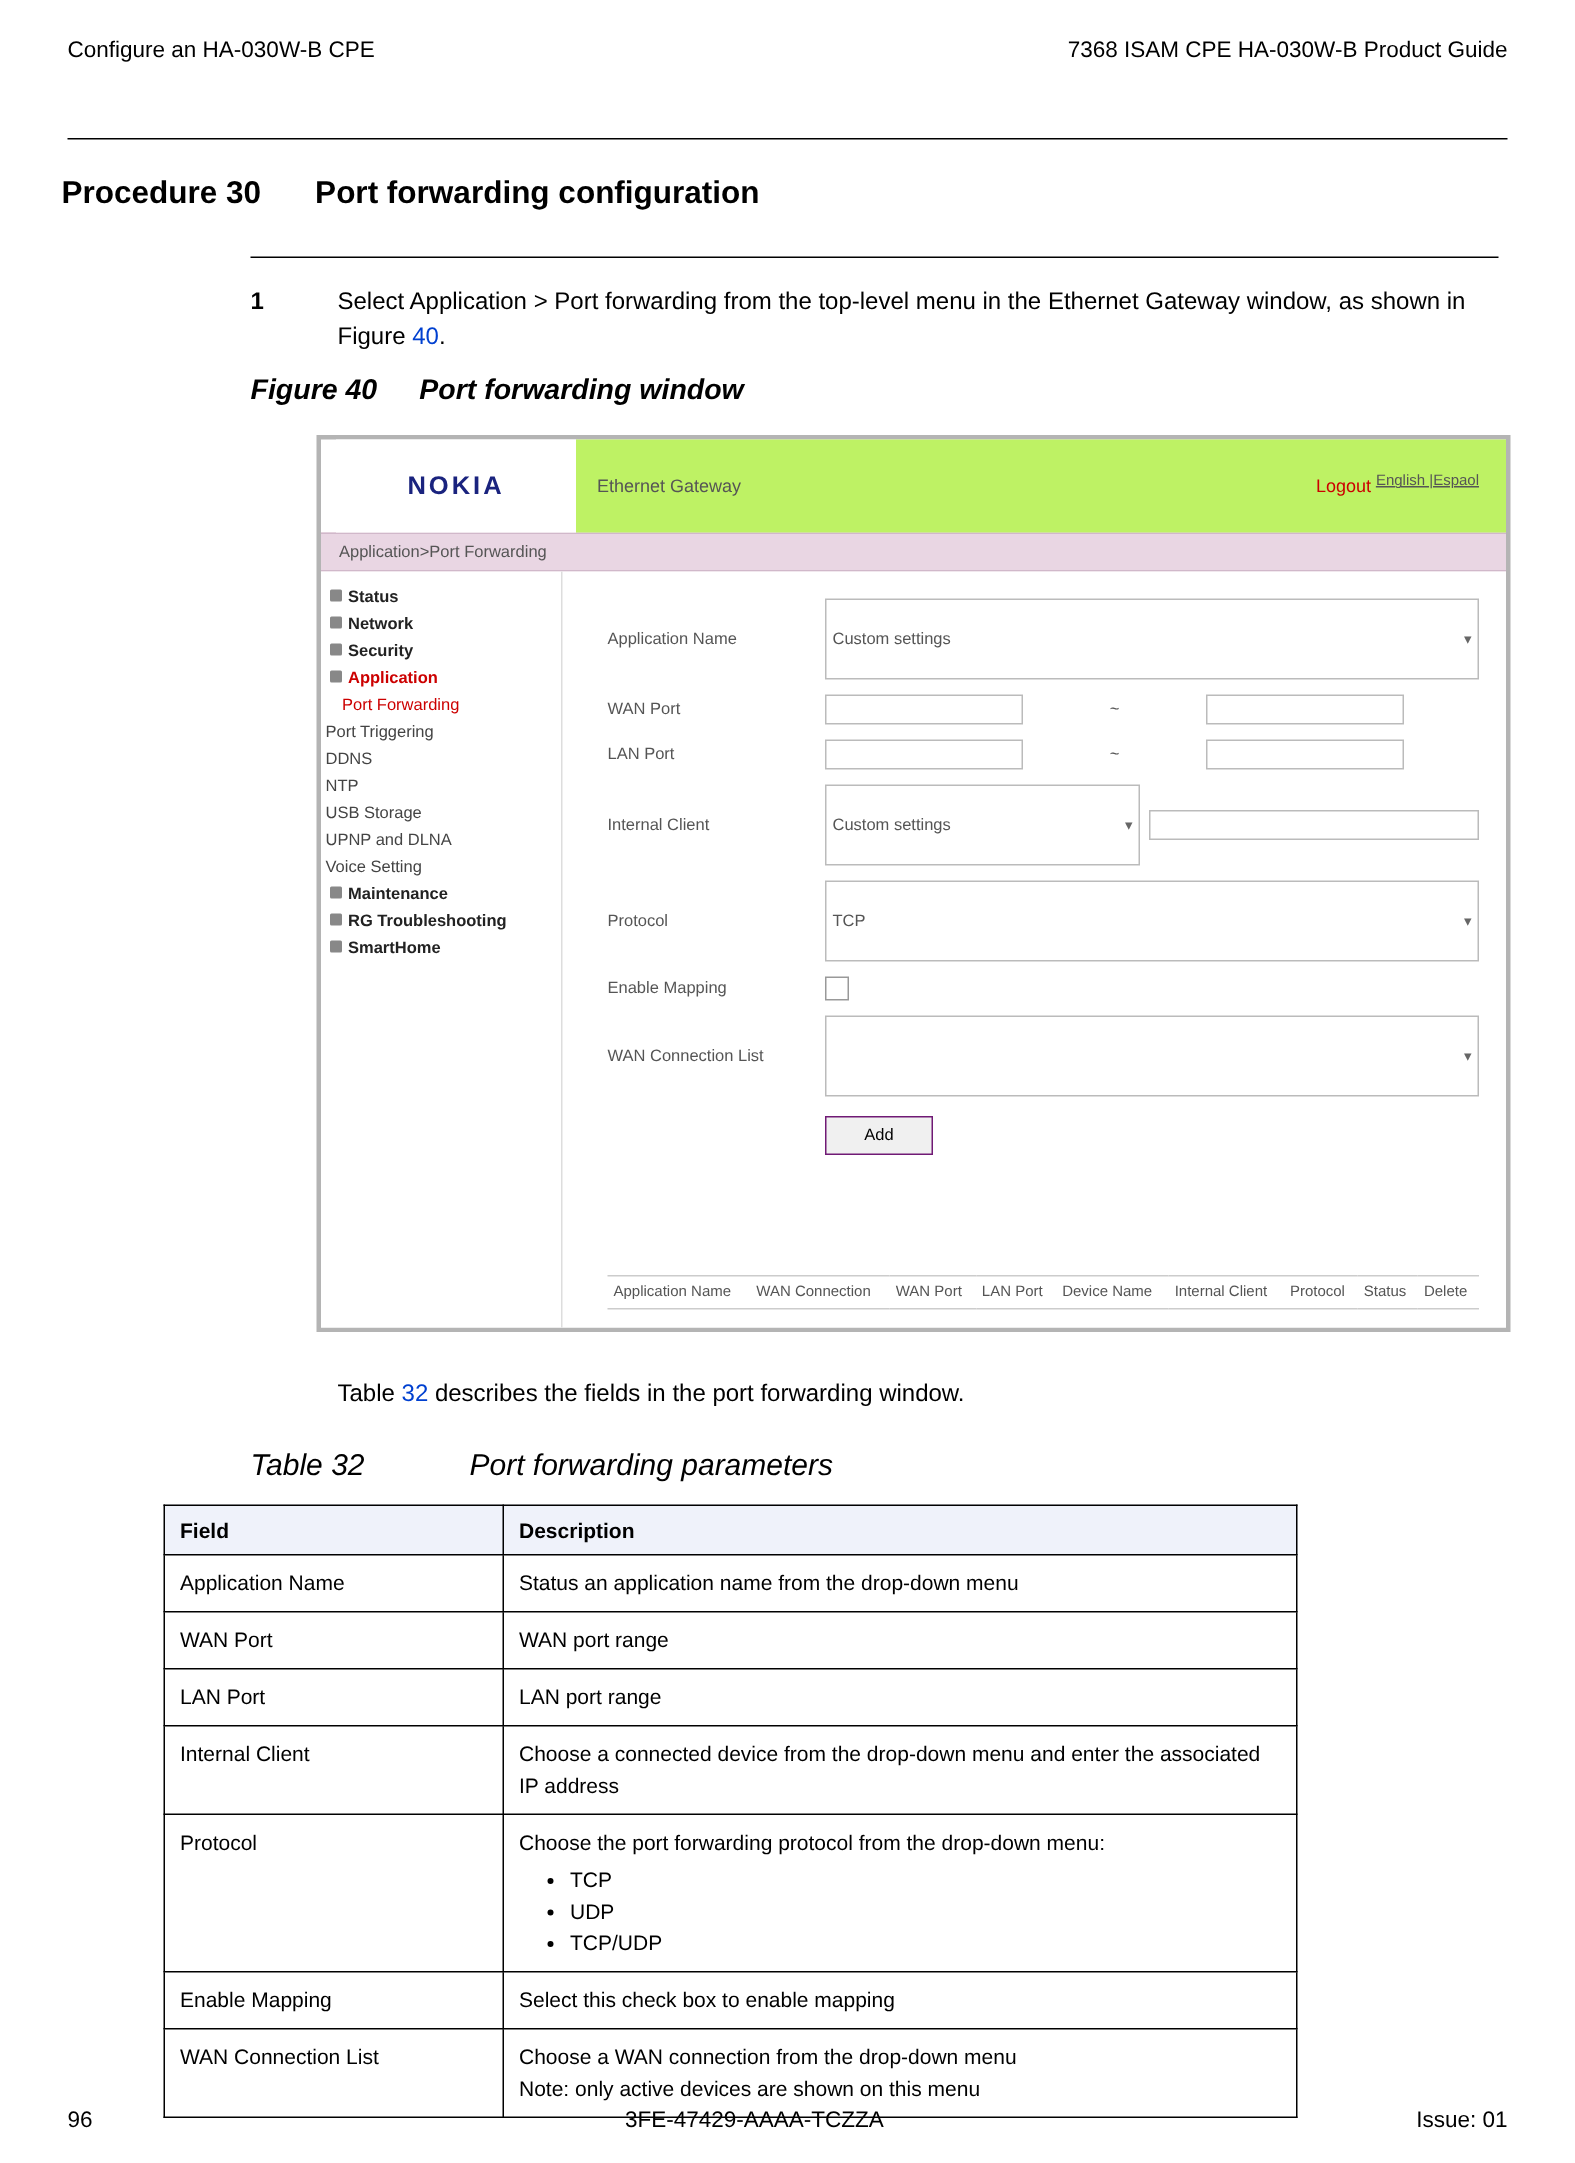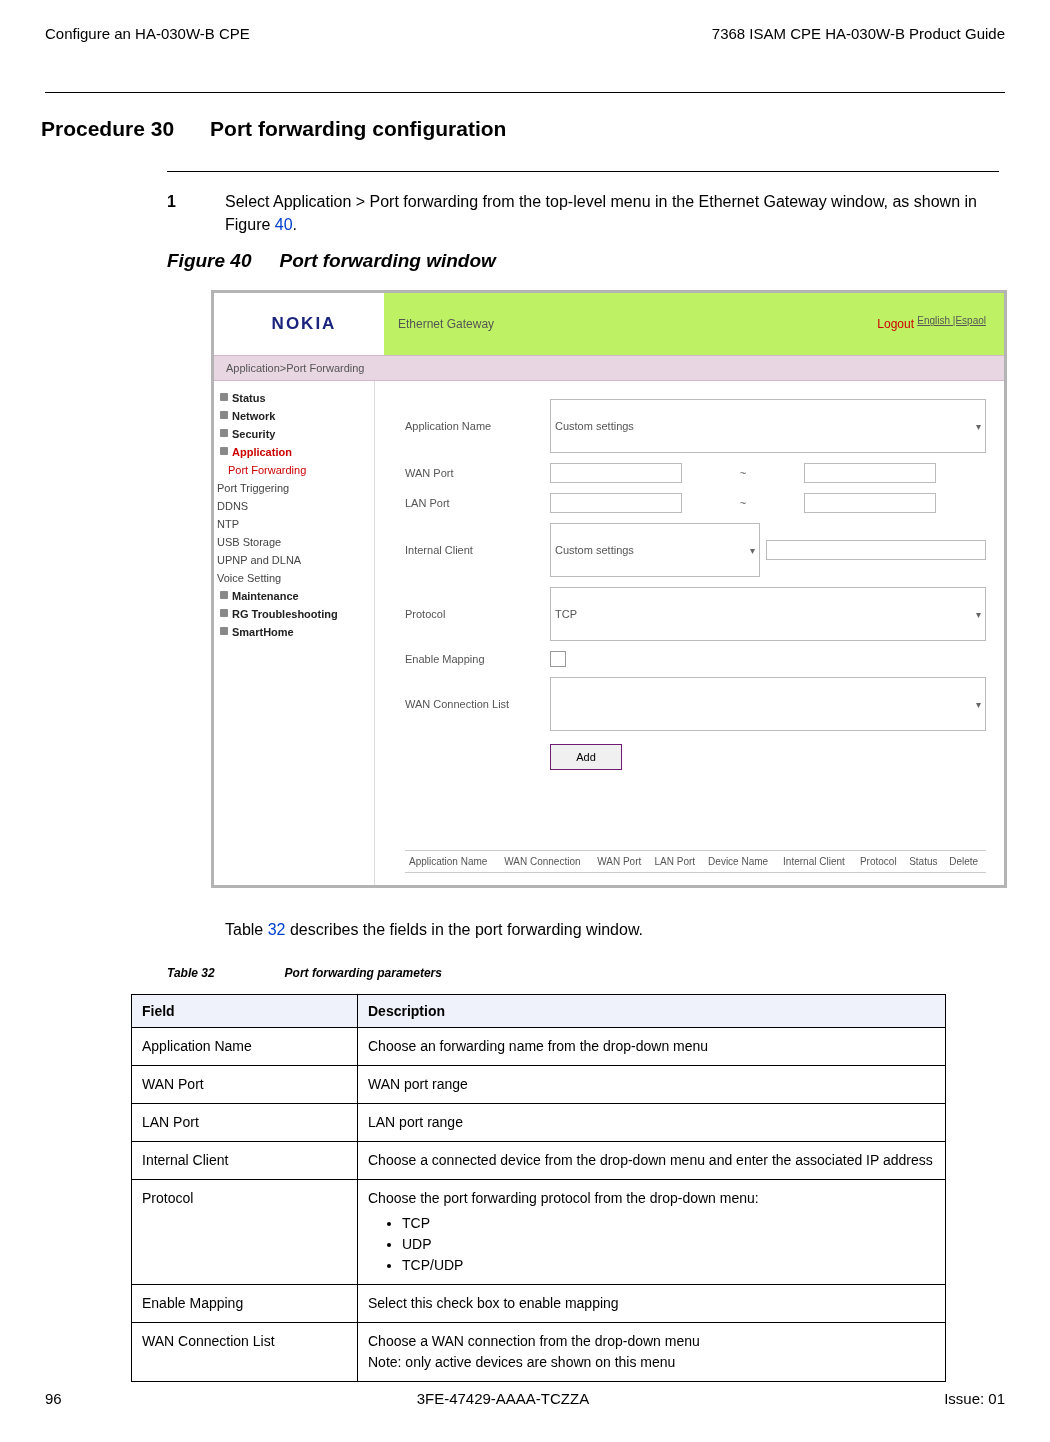"Table 32" .caption-row { font-size: 12px -> 20px; font-weight: bold -> normal }
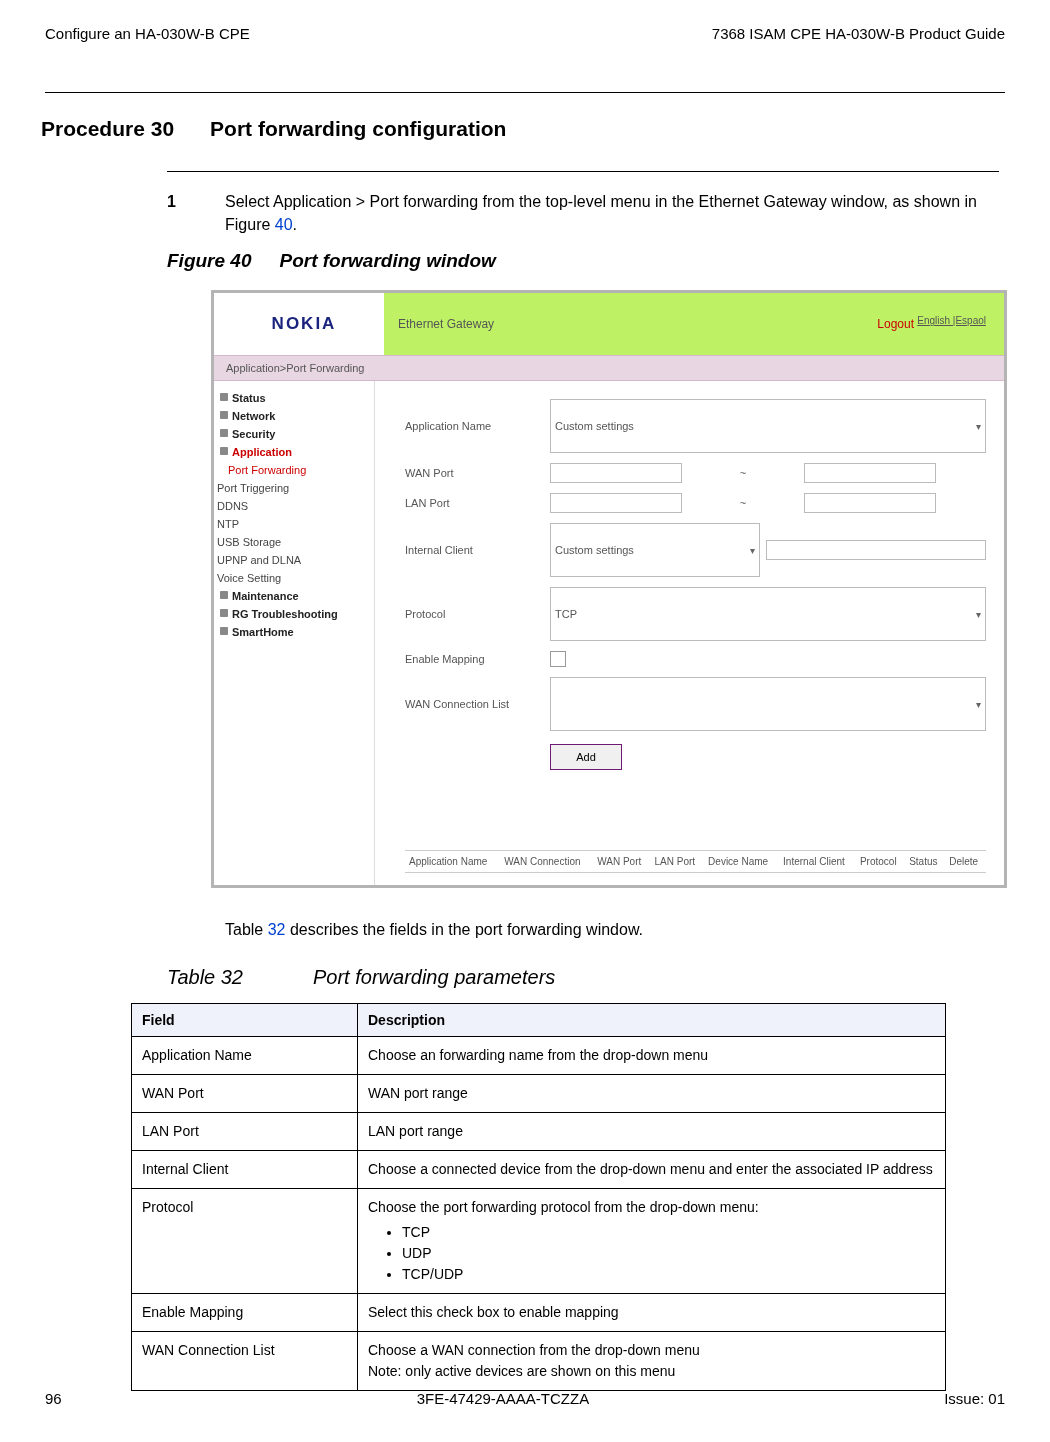"Field" .param-table { margin-left: 86px -> 64px; width: 815px -> 756px }
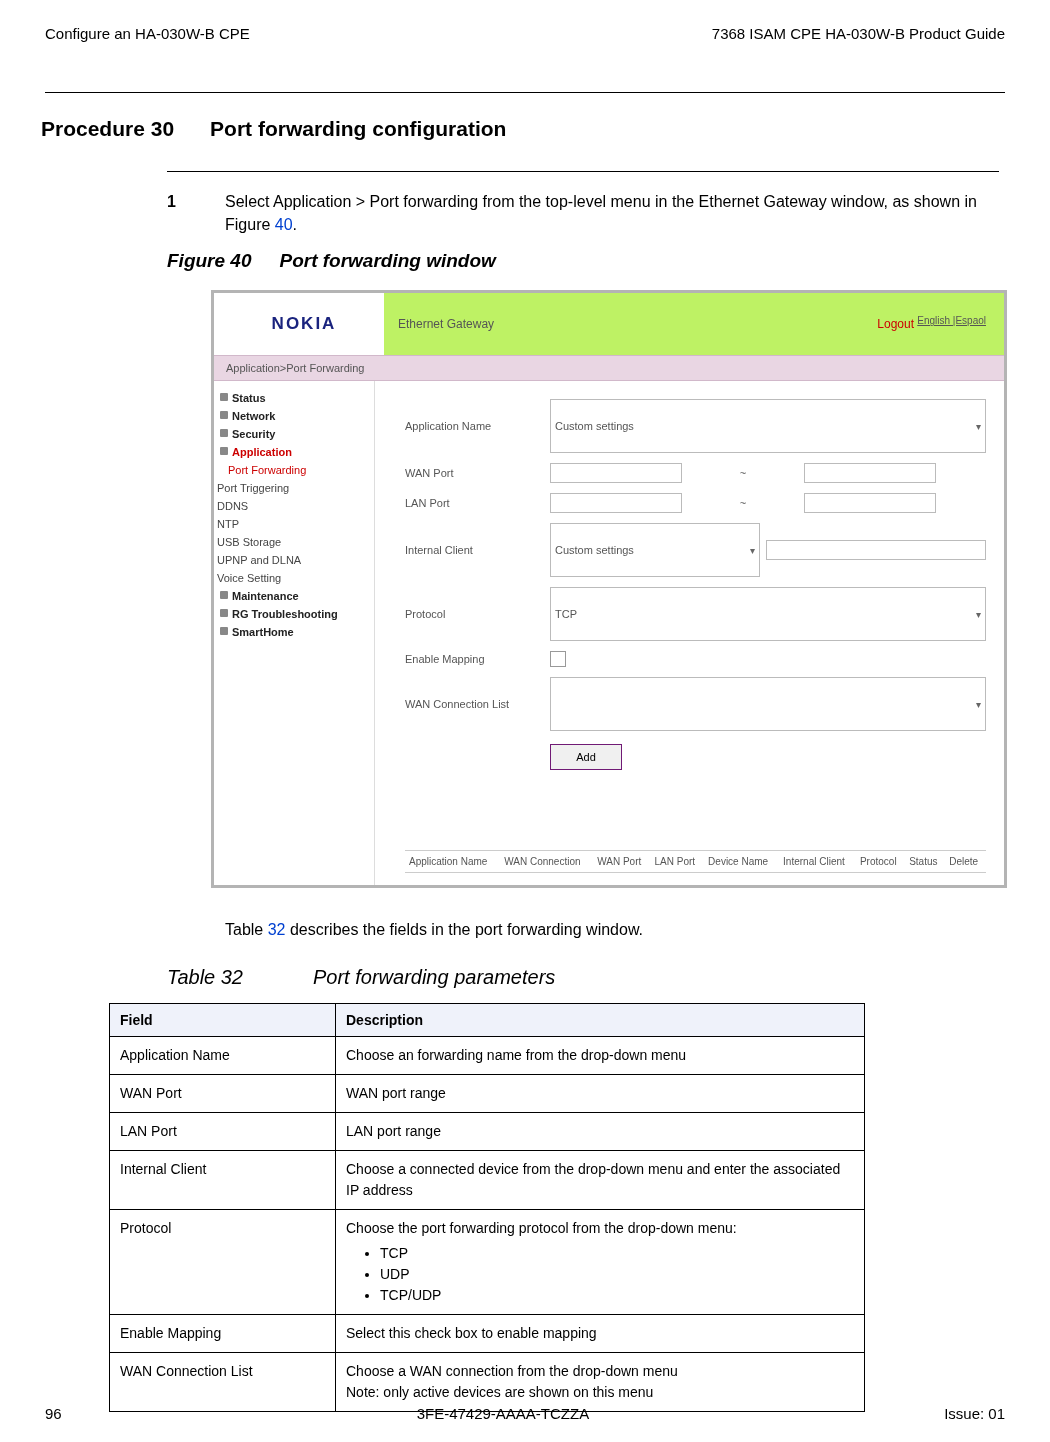"Choose an forwarding name from" td { text: Choose an forwarding -> Status an application }
